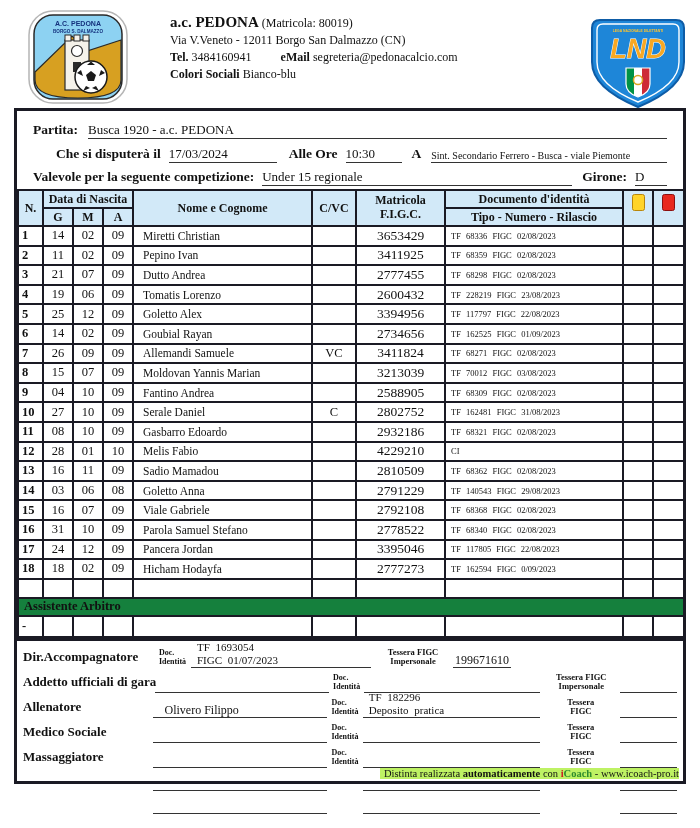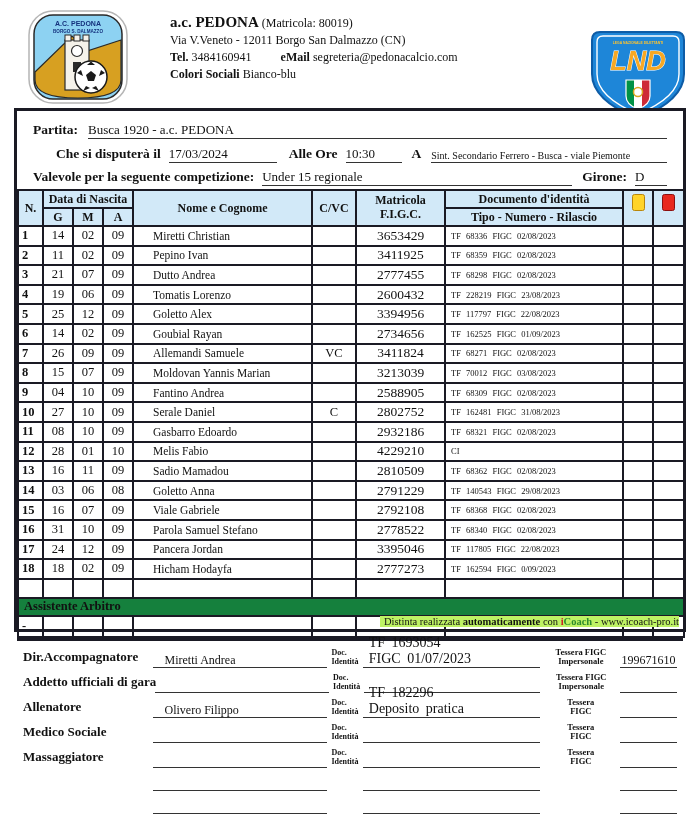"LND" .lnd-badge { top: 28px -> 16px }
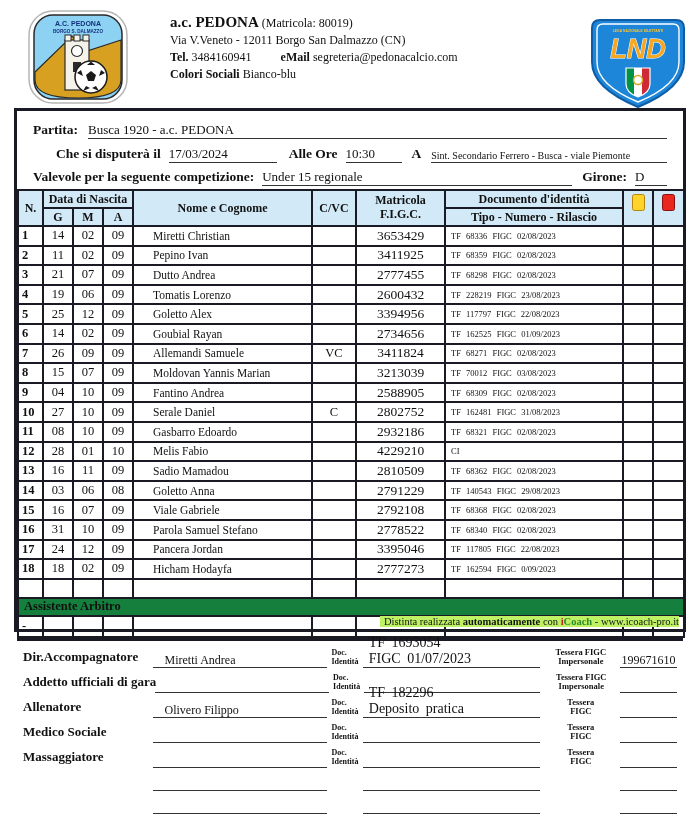"Partita:" .frame { height: 524px -> 676px }
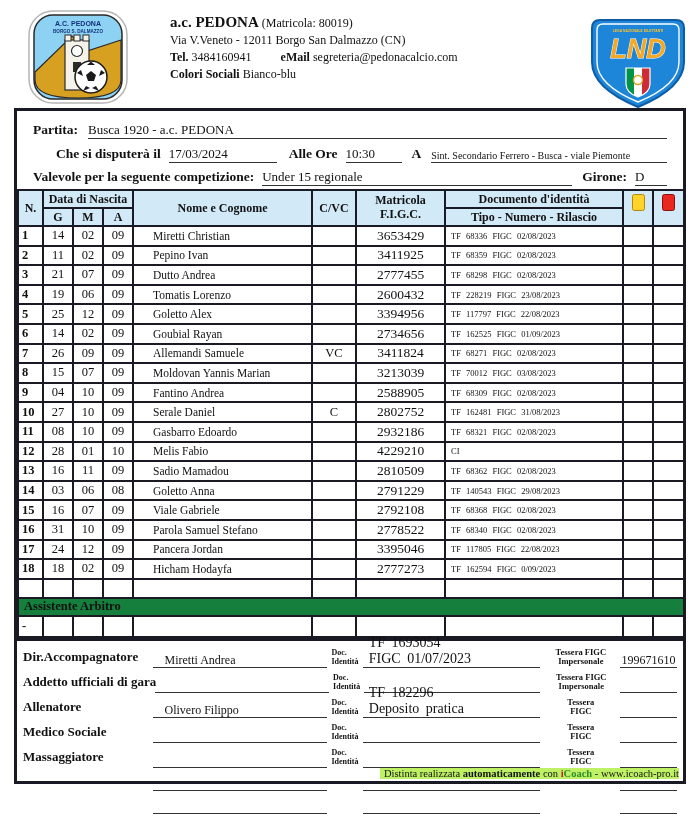"Miretti Christian" td.c-name { padding-left: 19px -> 9px }
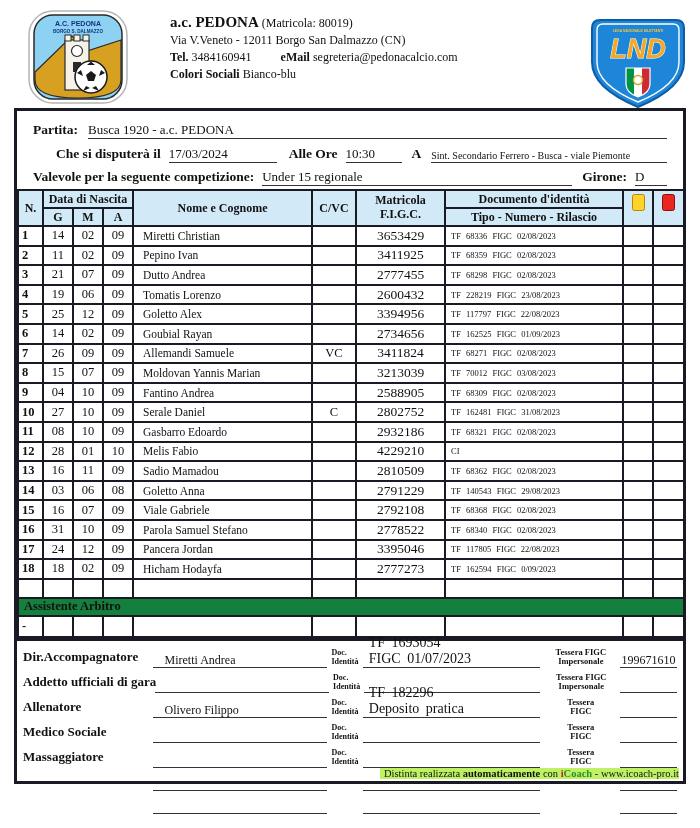"TF 1693054" .staff-doc { font-size: 14px -> 11px }
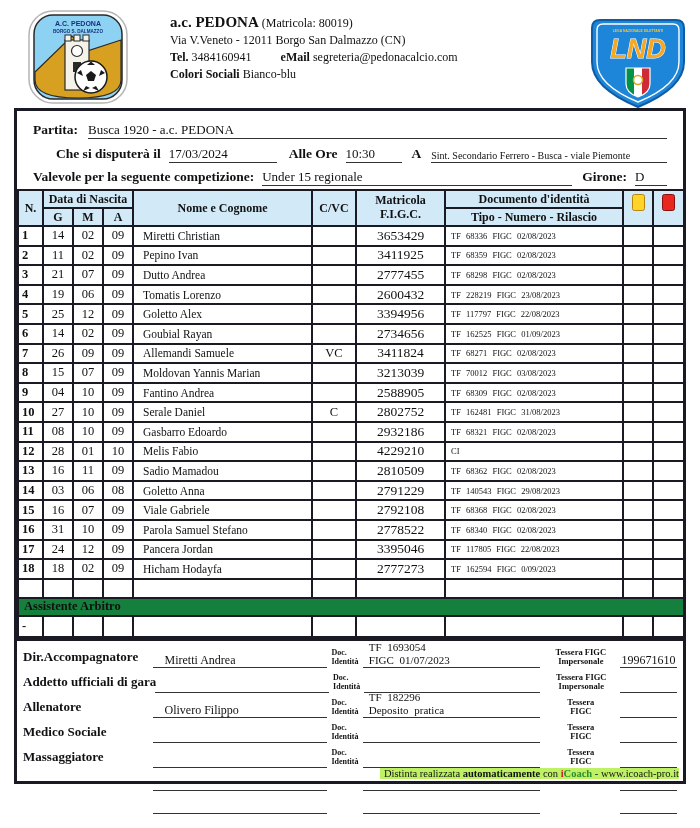"Miretti Andrea" div.staff-name { html: <div>Miretti Andrea</div> -> none }
